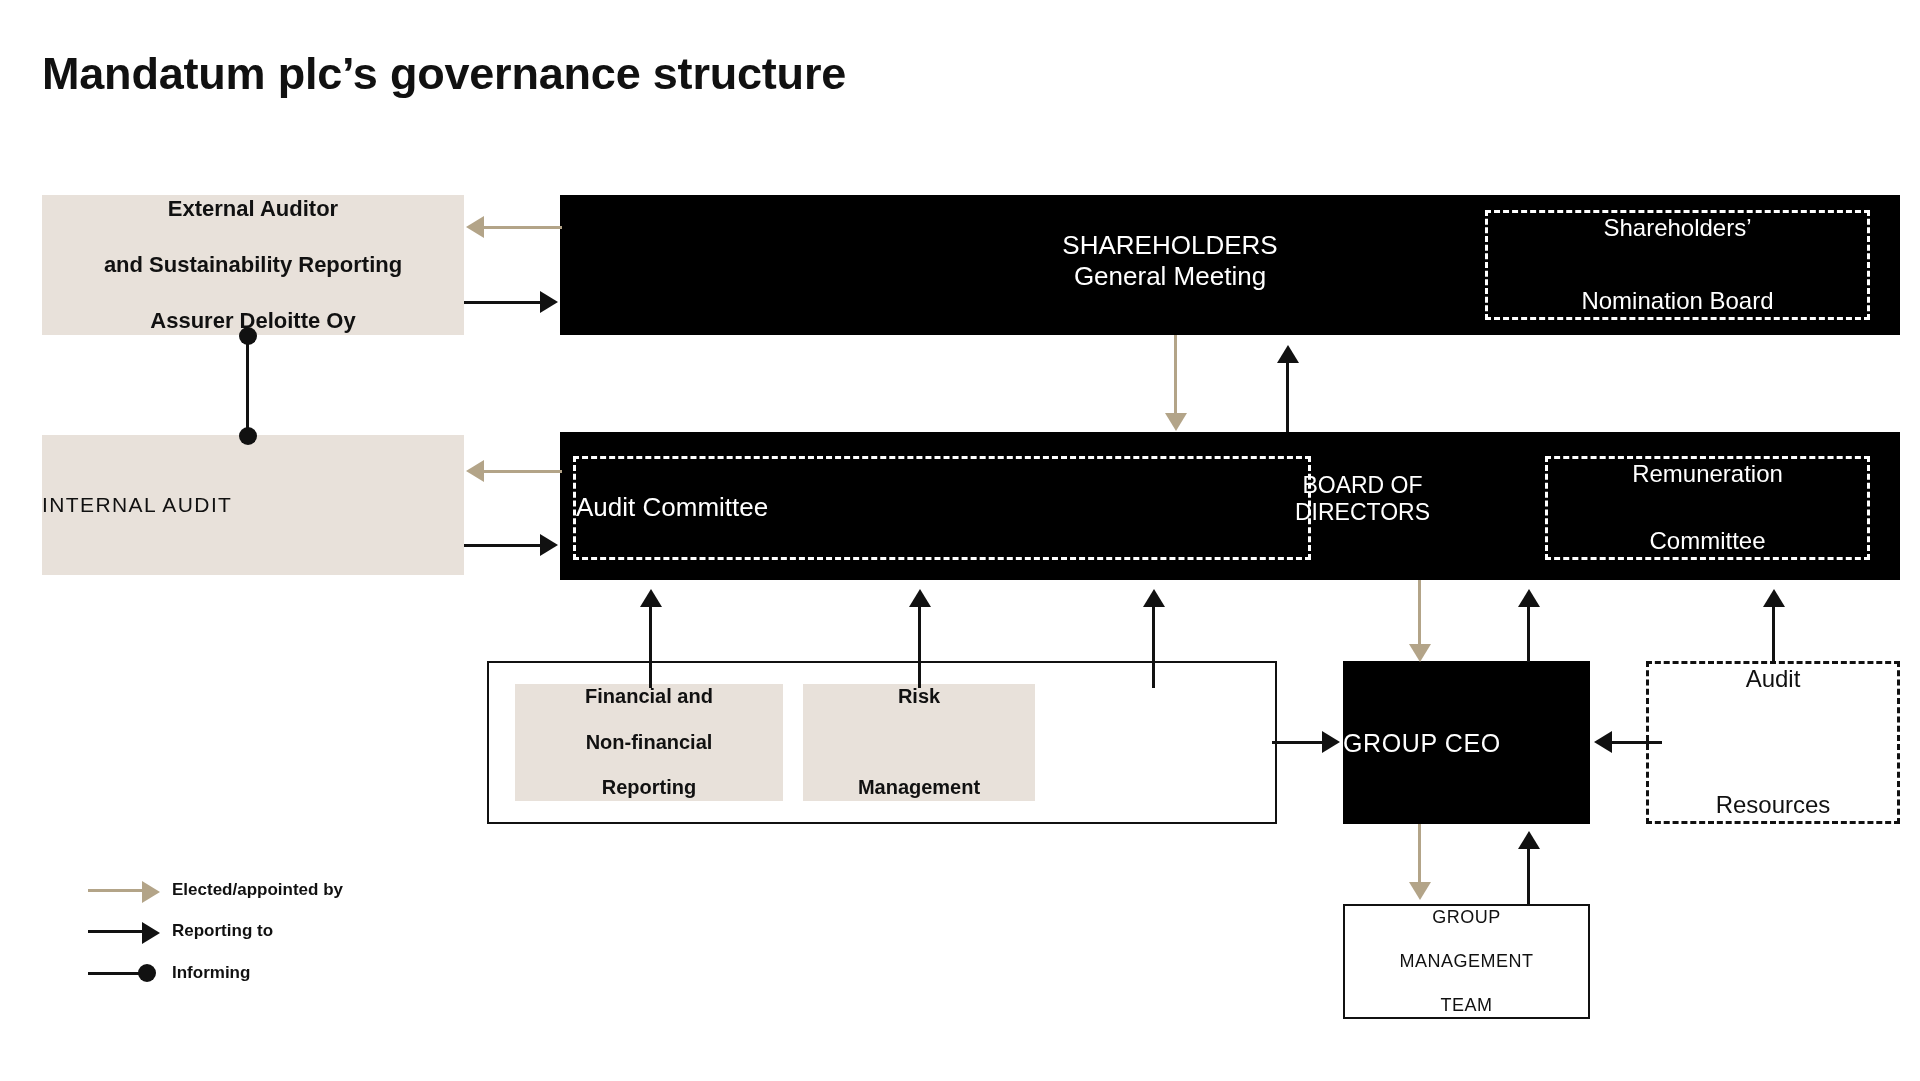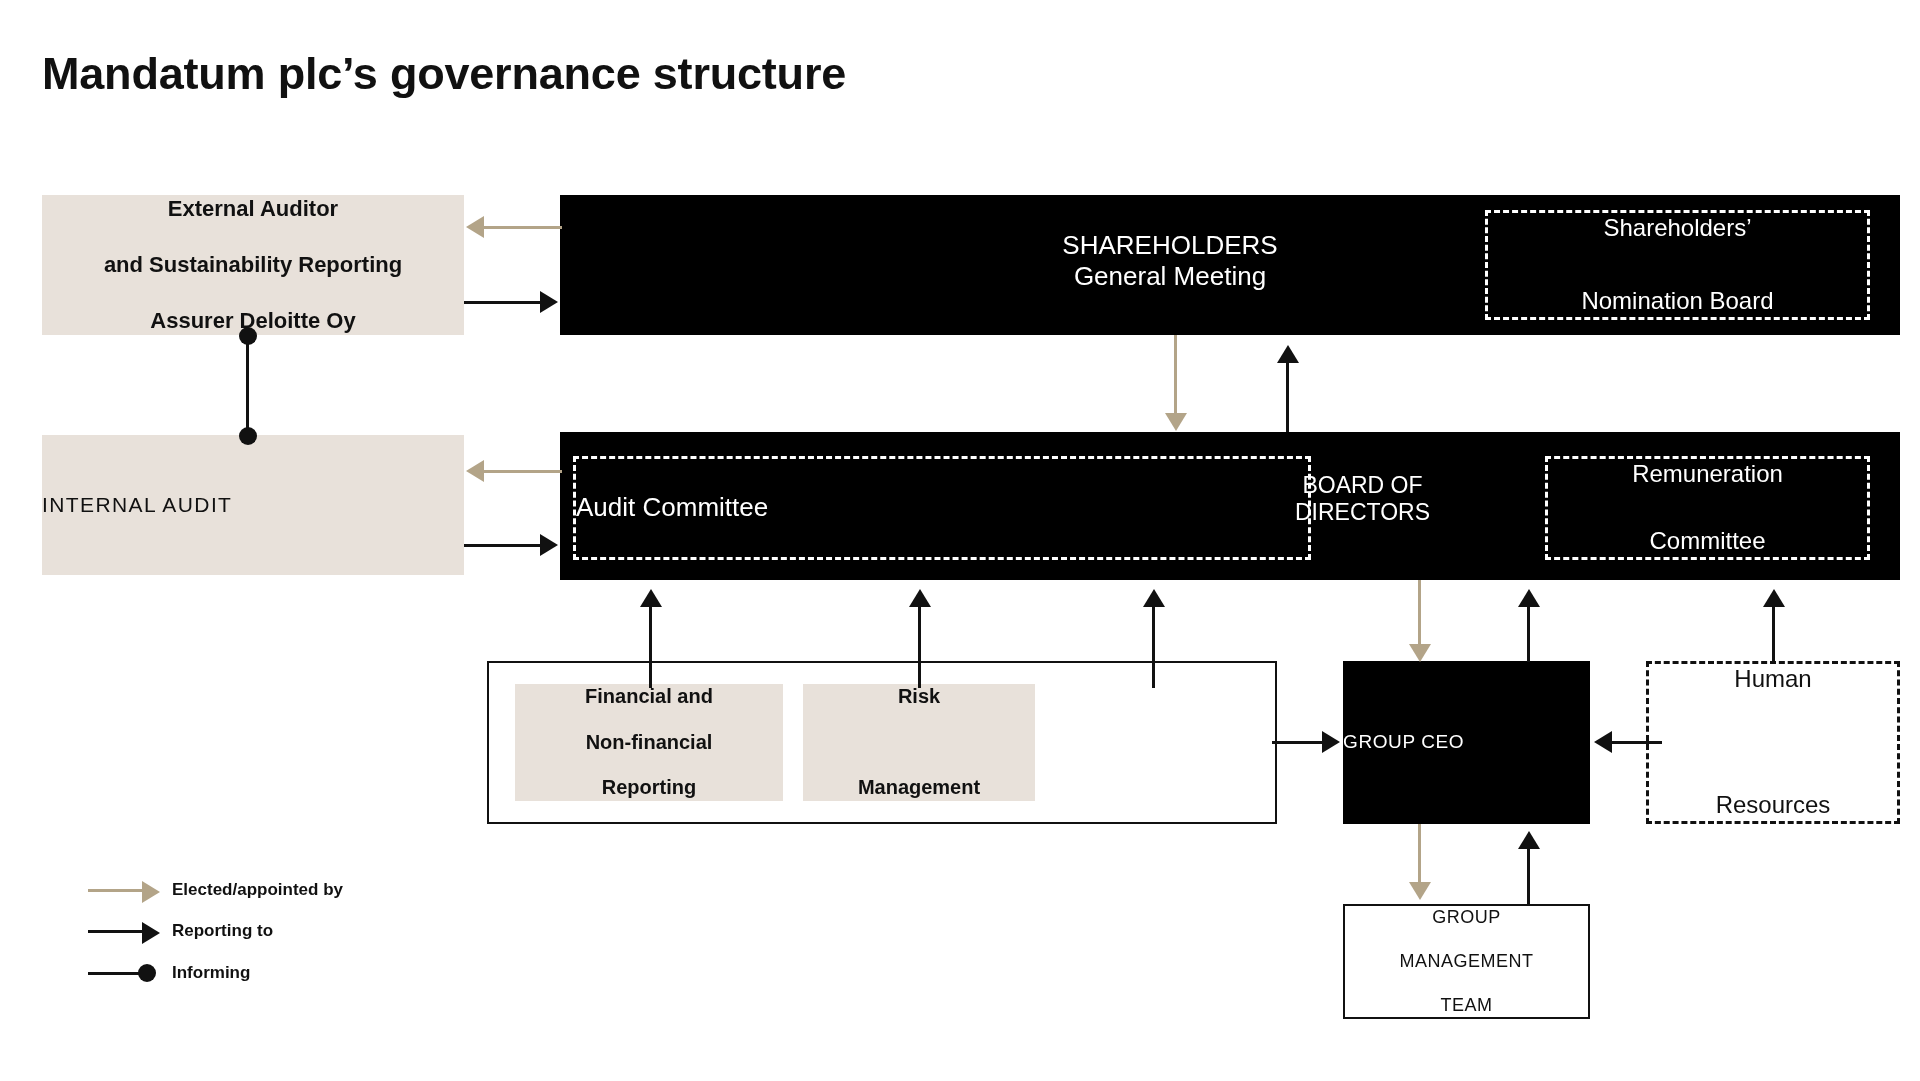"Human" div.t-24 { text: Human -> Audit }
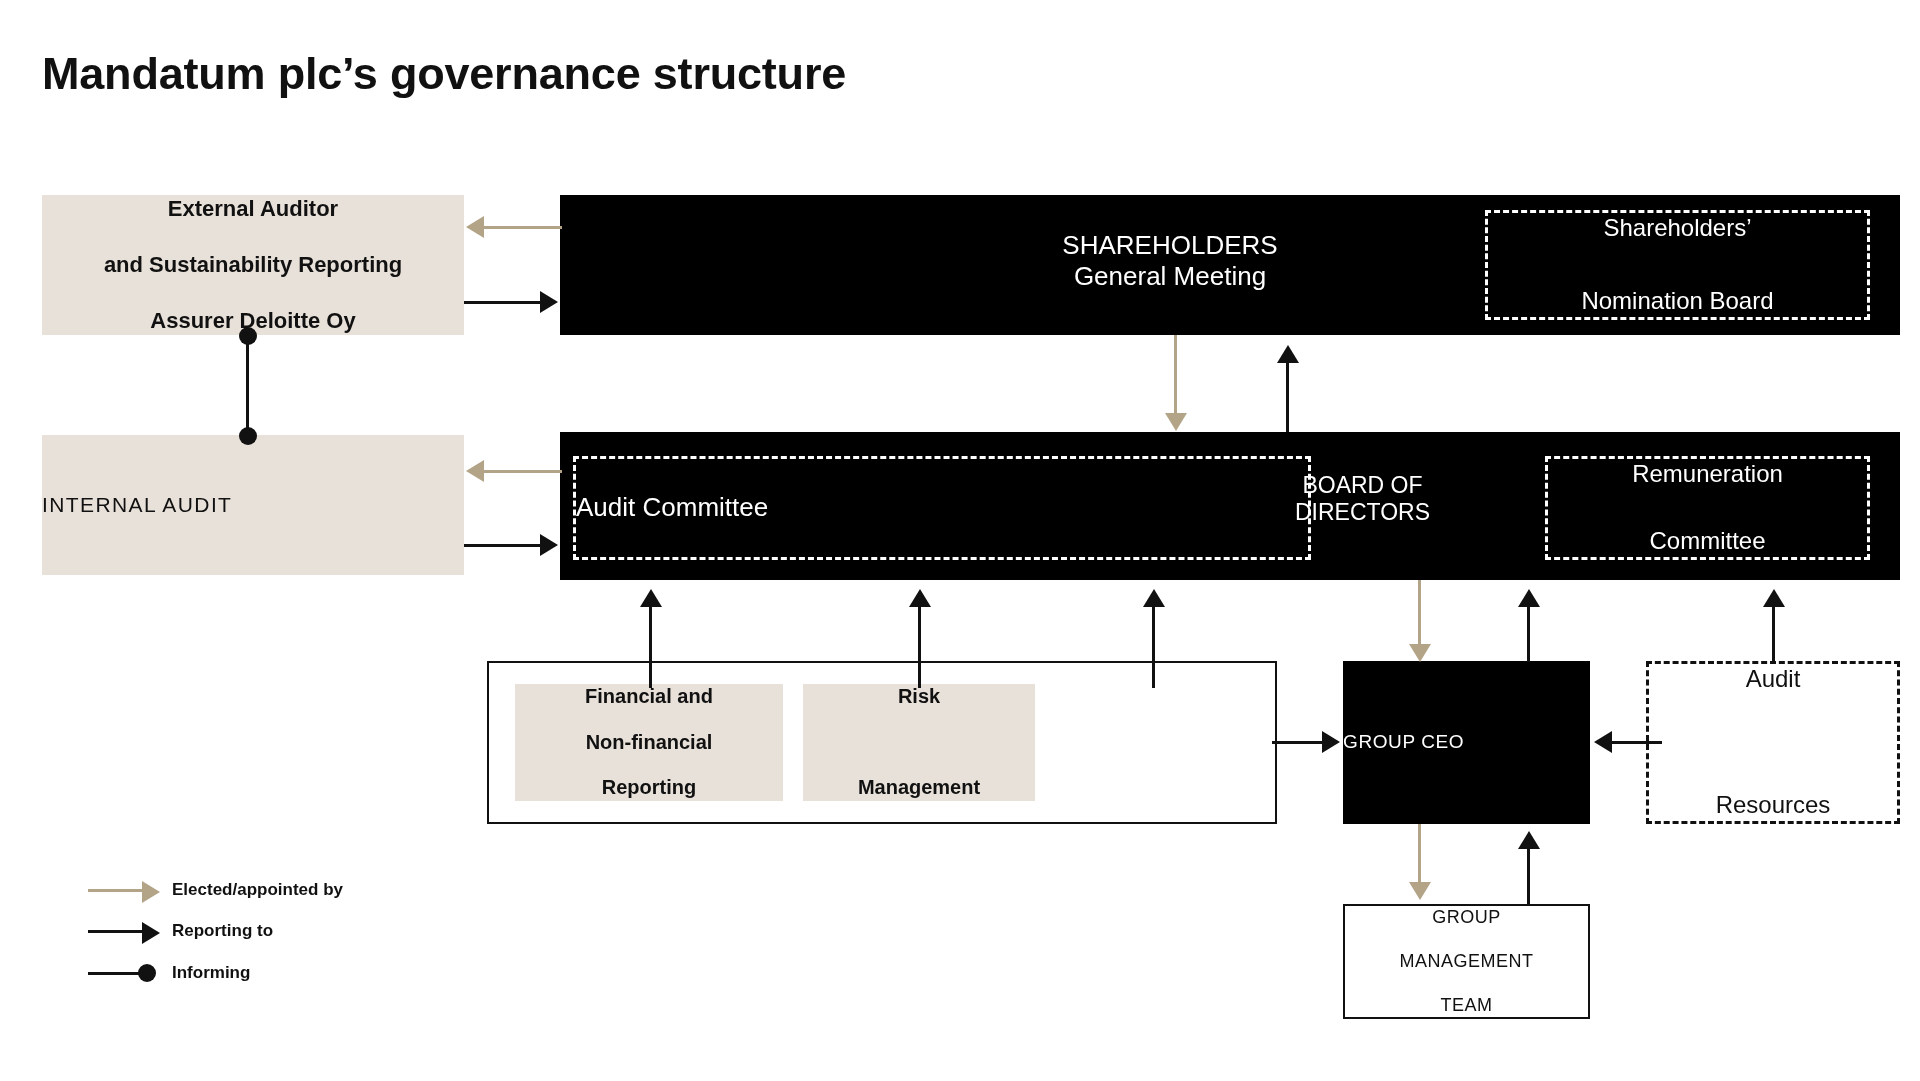"GROUP CEO" .t-ceo { font-size: 19px -> 25px }
